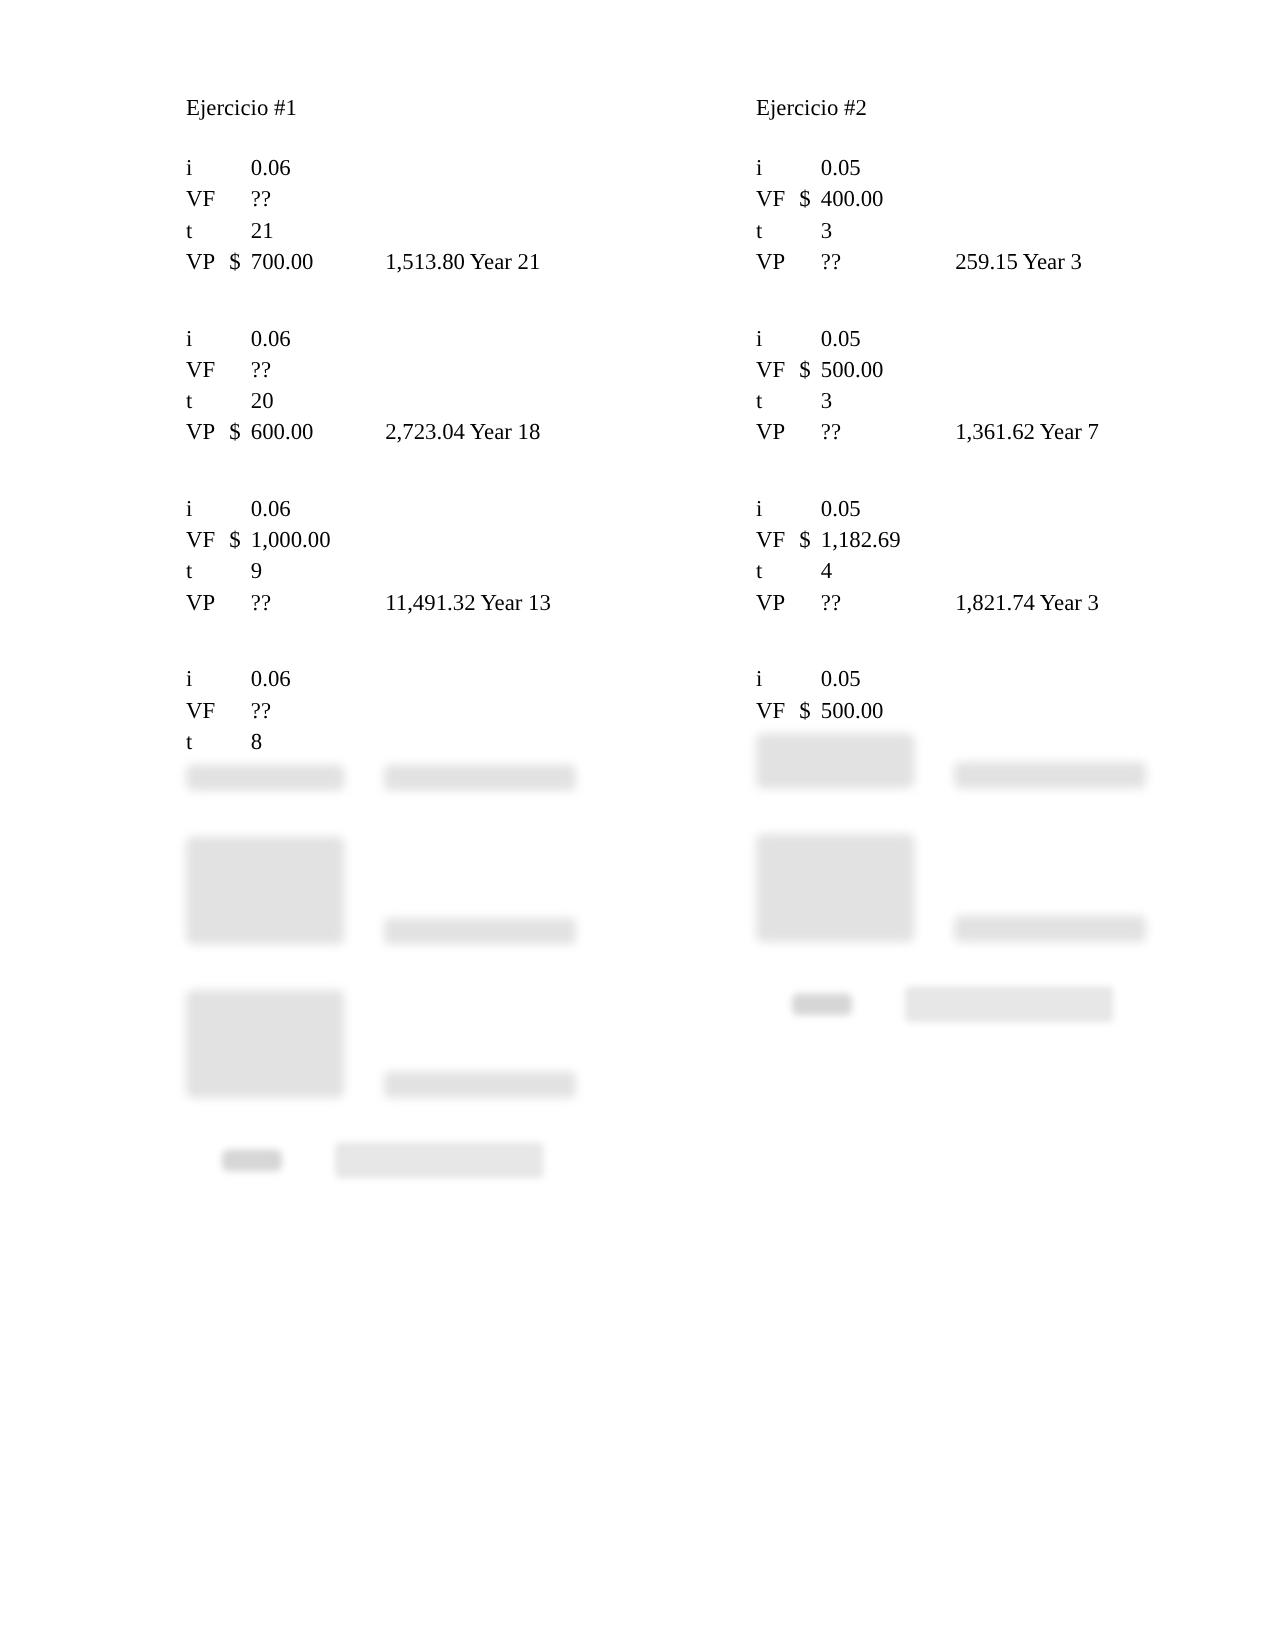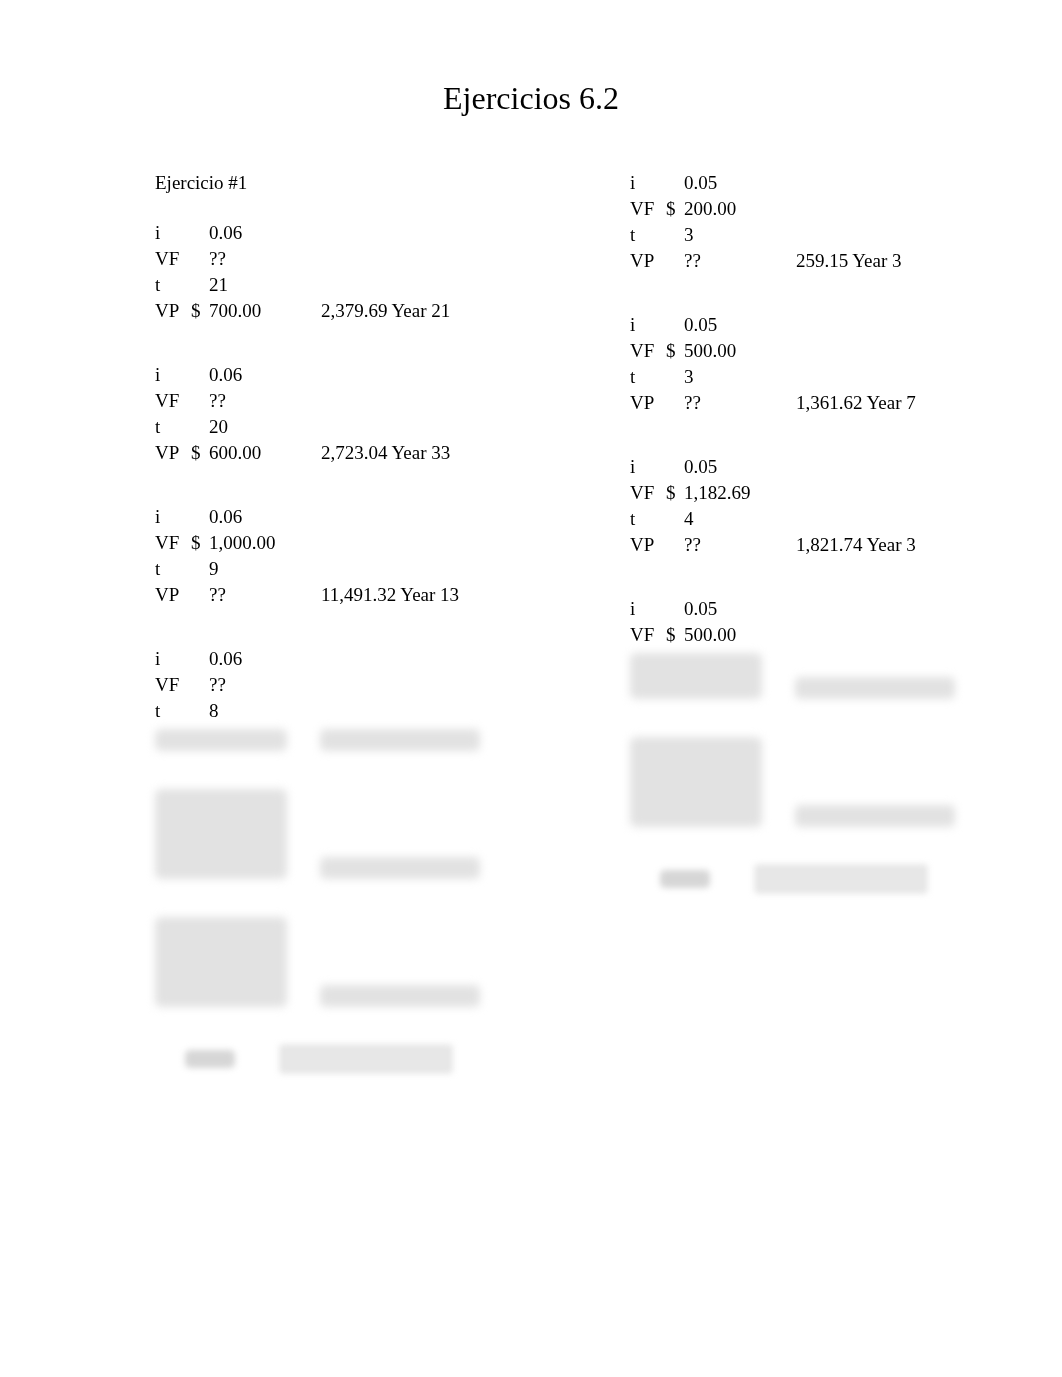"Ejercicios 6.2" div.title { html: <div>Ejercicios 6.2</div> -> none }
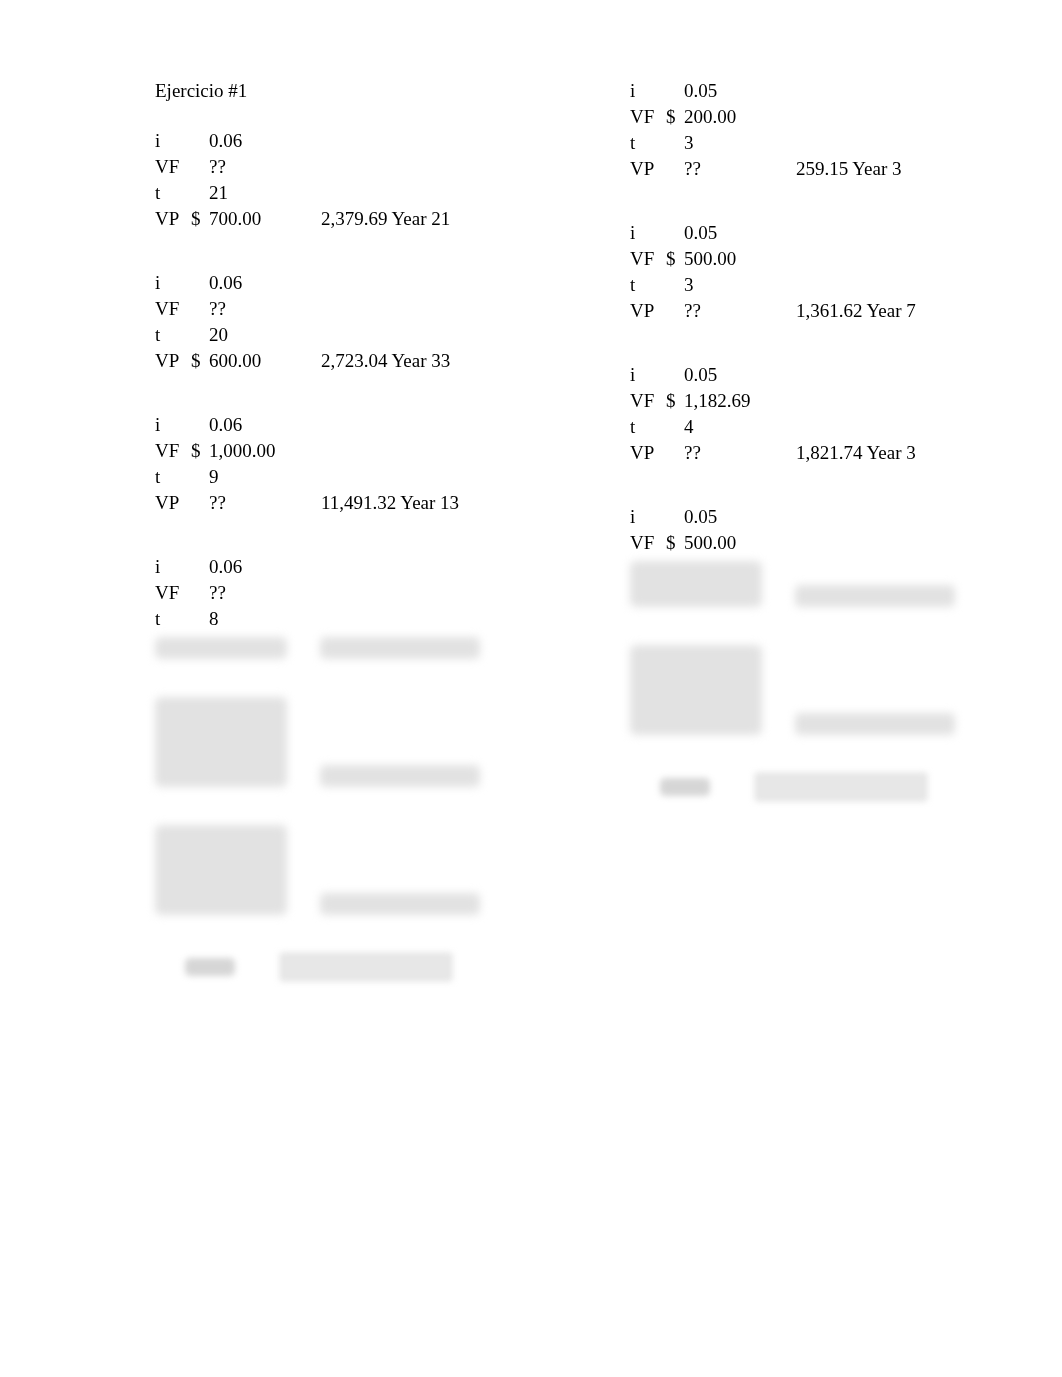"Ejercicio #2" div.subhead { html: none -> <div>Ejercicio #2</div> }
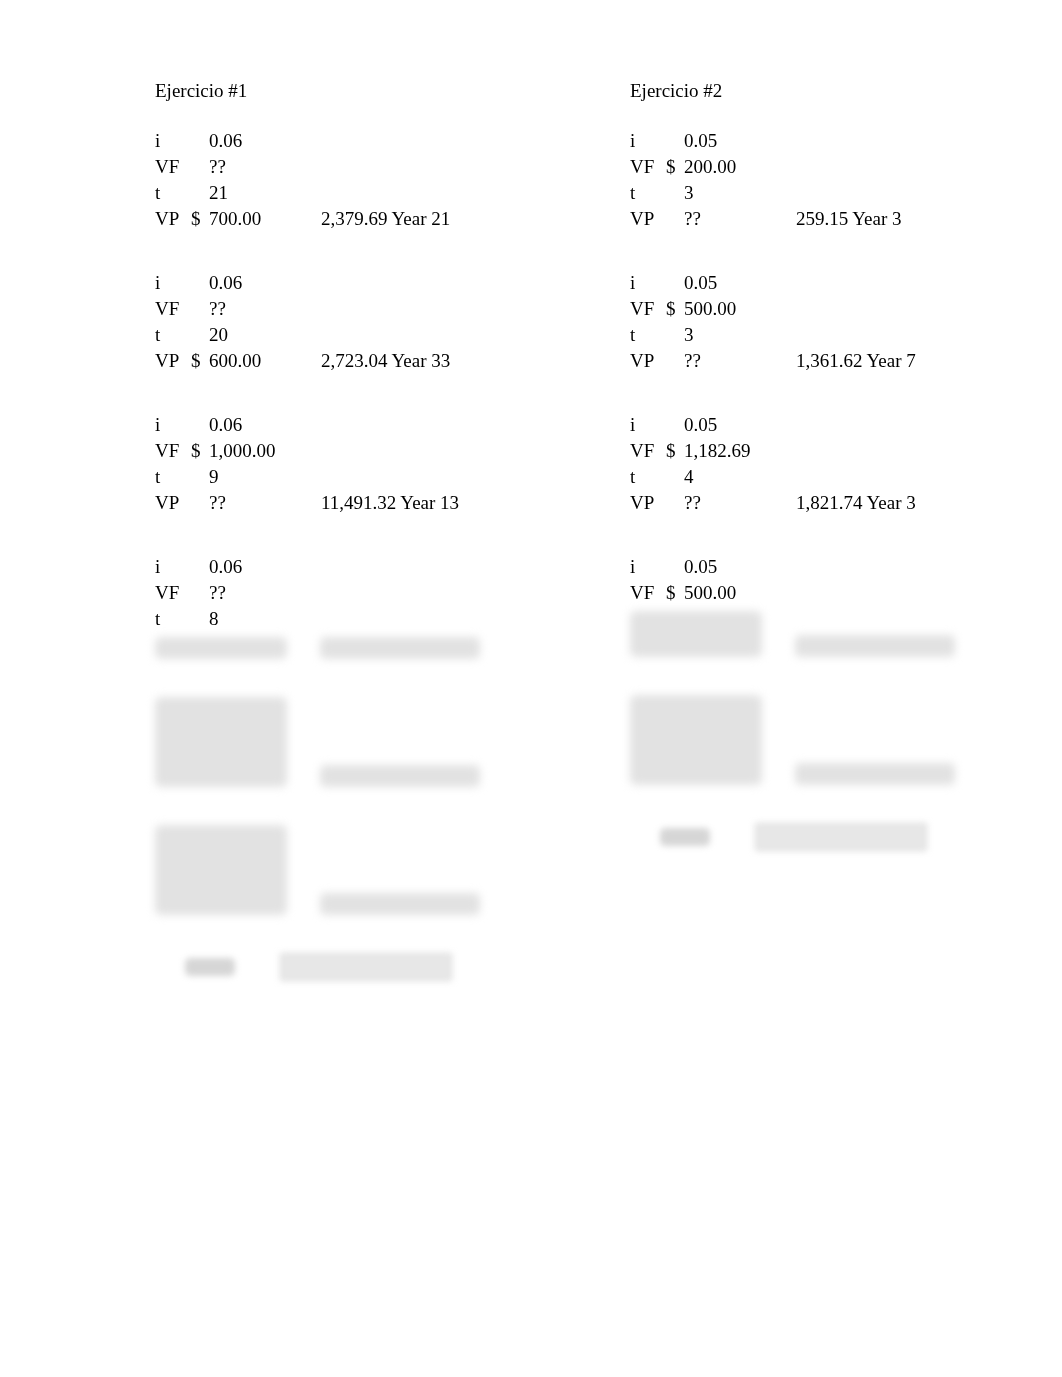"200.00" span.val { text: 200.00 -> 400.00 }
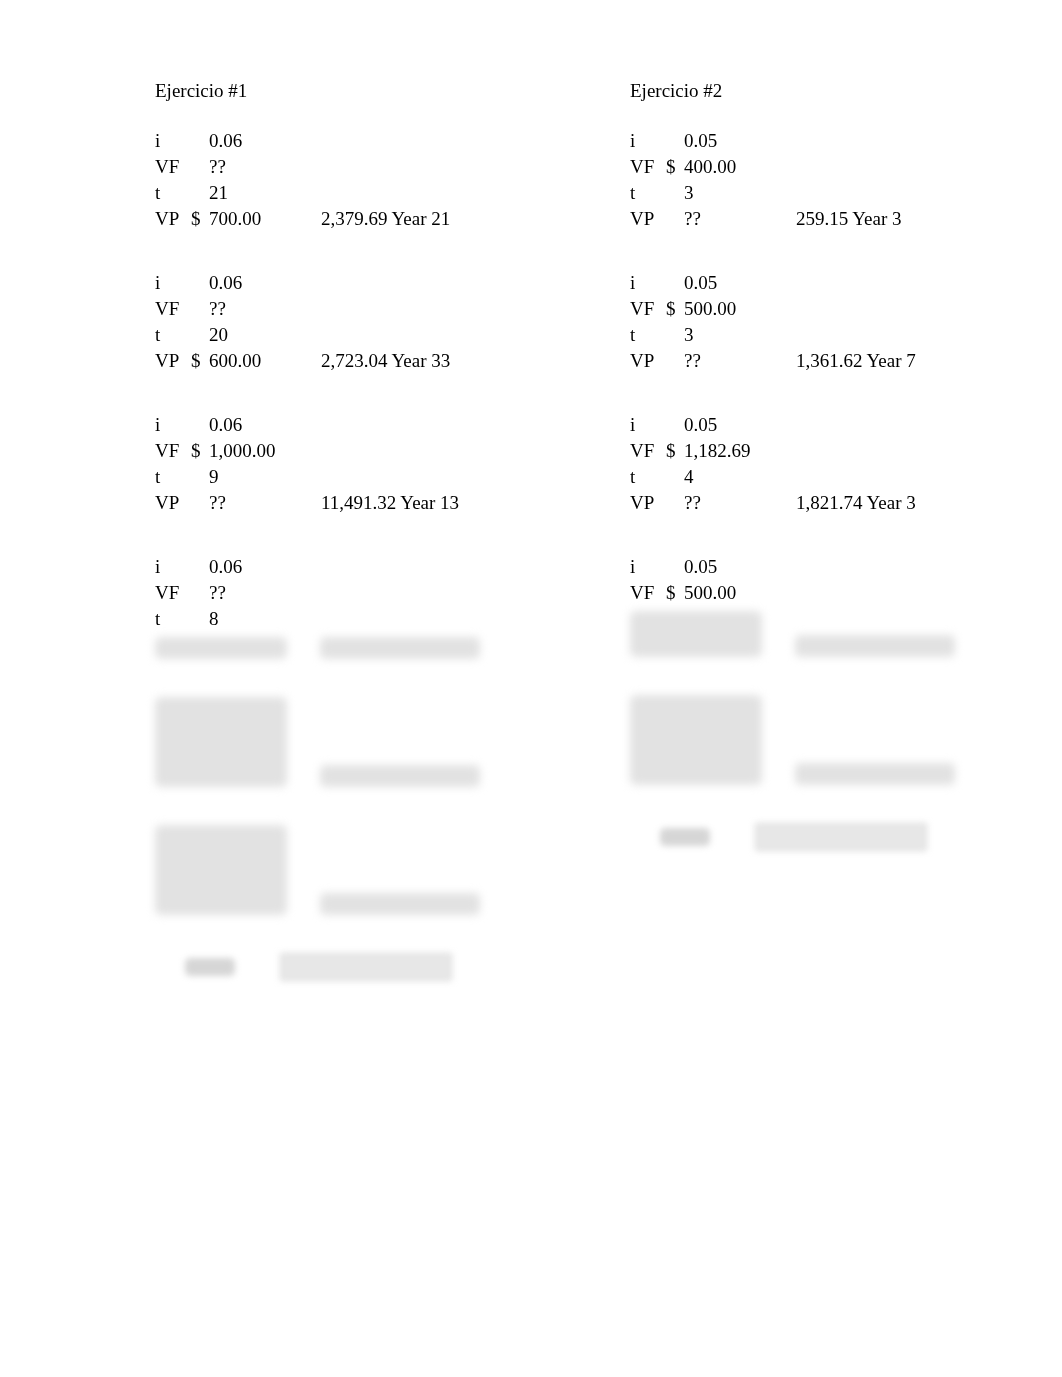"2,379.69 Year 21" span.result { text: 2,379.69 -> 1,513.80 }
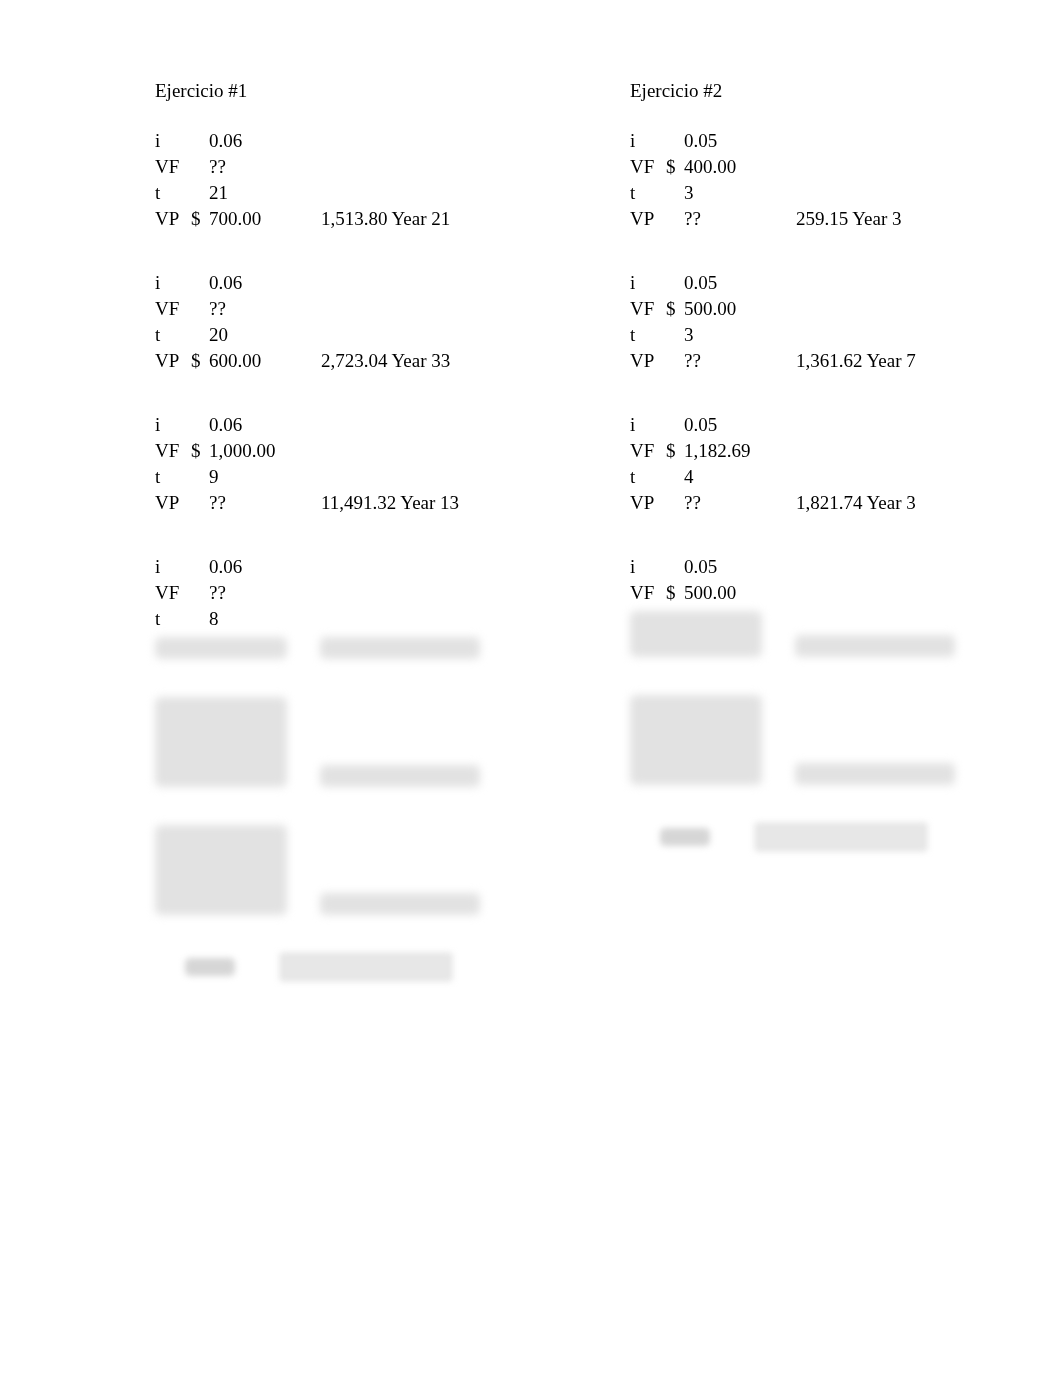"2,723.04 Year 33" span.result { text: 33 -> 18 }
